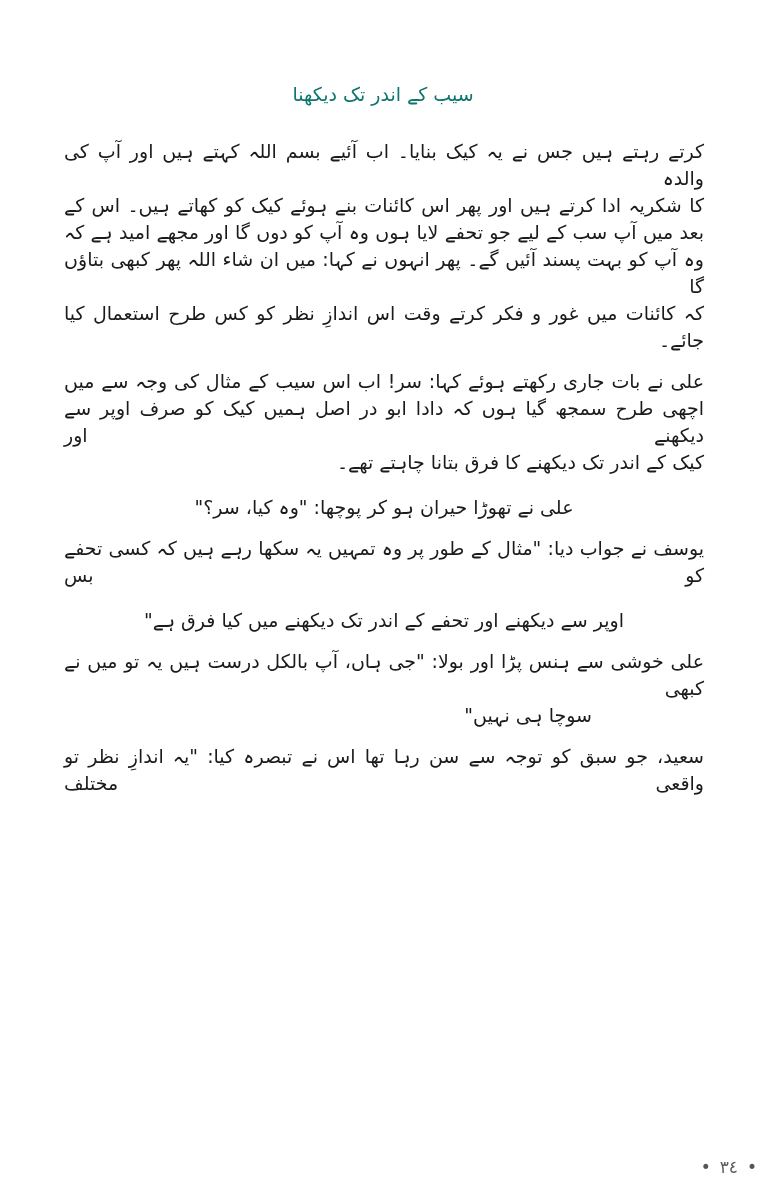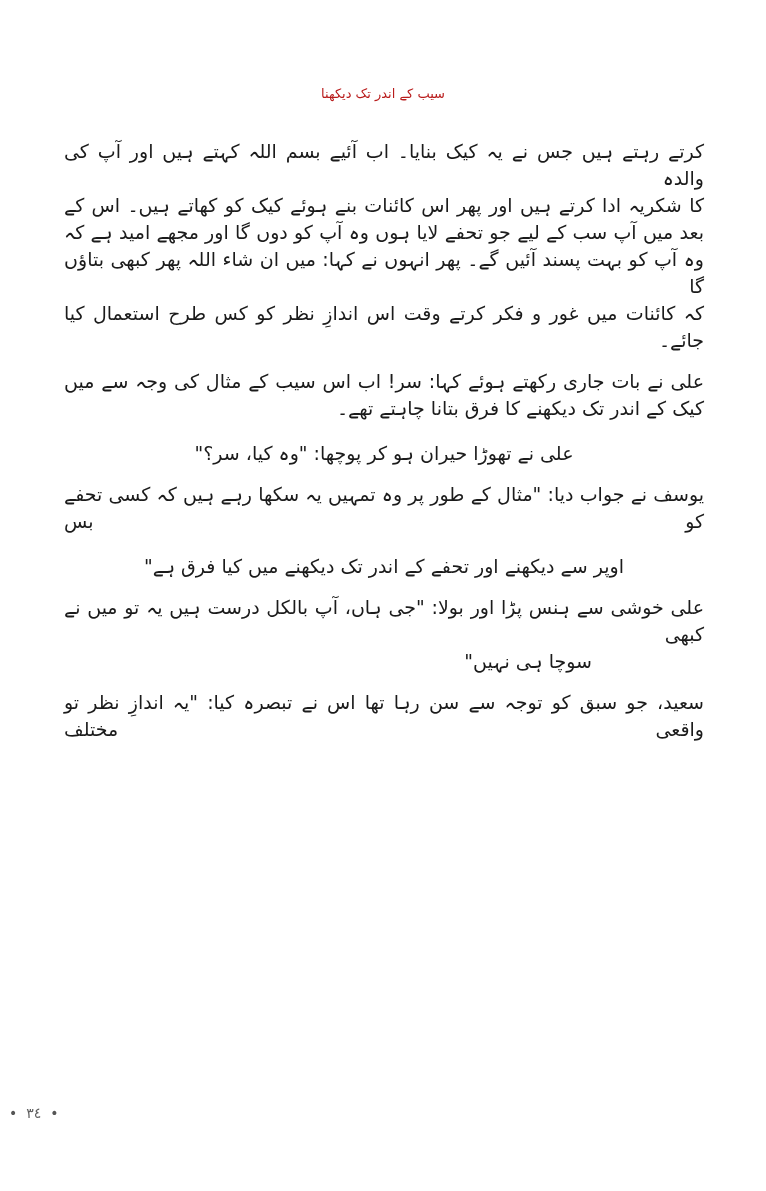"سیب کے اندر تک دیکھنا" .running-head { color: #b91c1c -> #0f766e; font-size: 13px -> 19px }
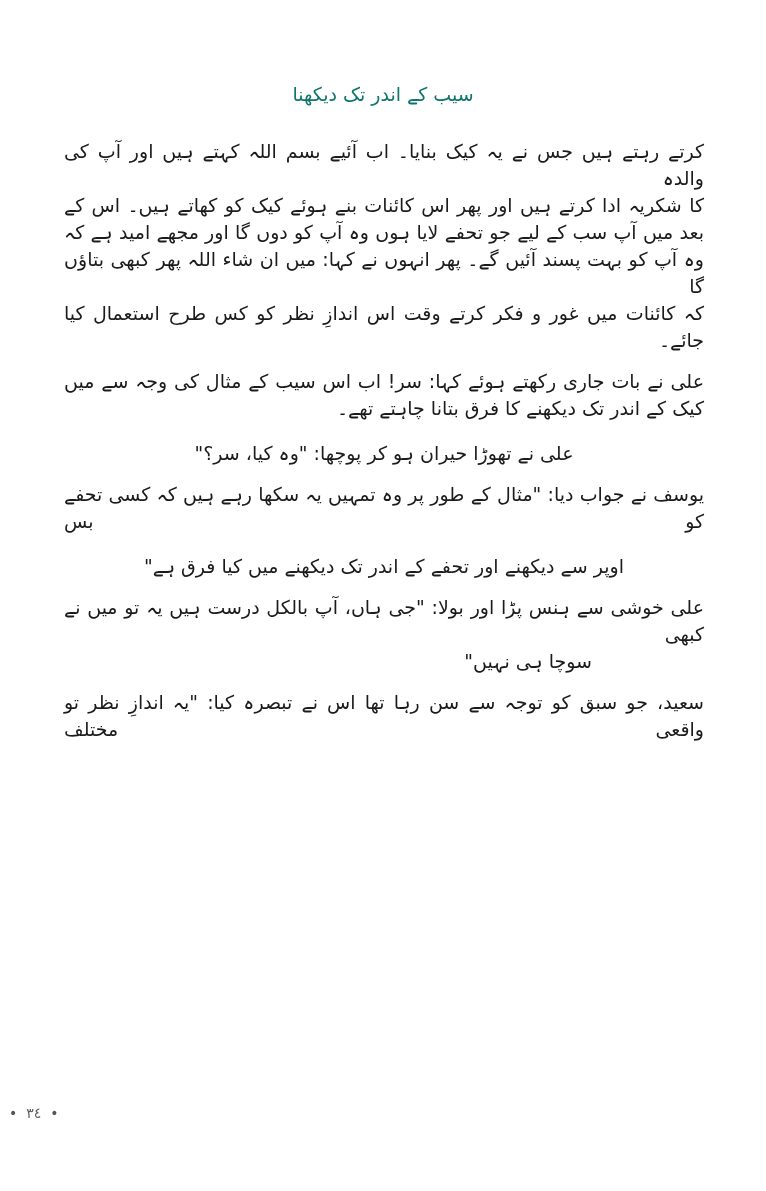"اچھی طرح سمجھ گیا ہوں" div.line { html: none -> <div>اچھی طرح سمجھ گیا ہوں کہ دادا ابو در اصل ہمیں کیک کو صرف اوپر سے دیکھنے اور</div> }
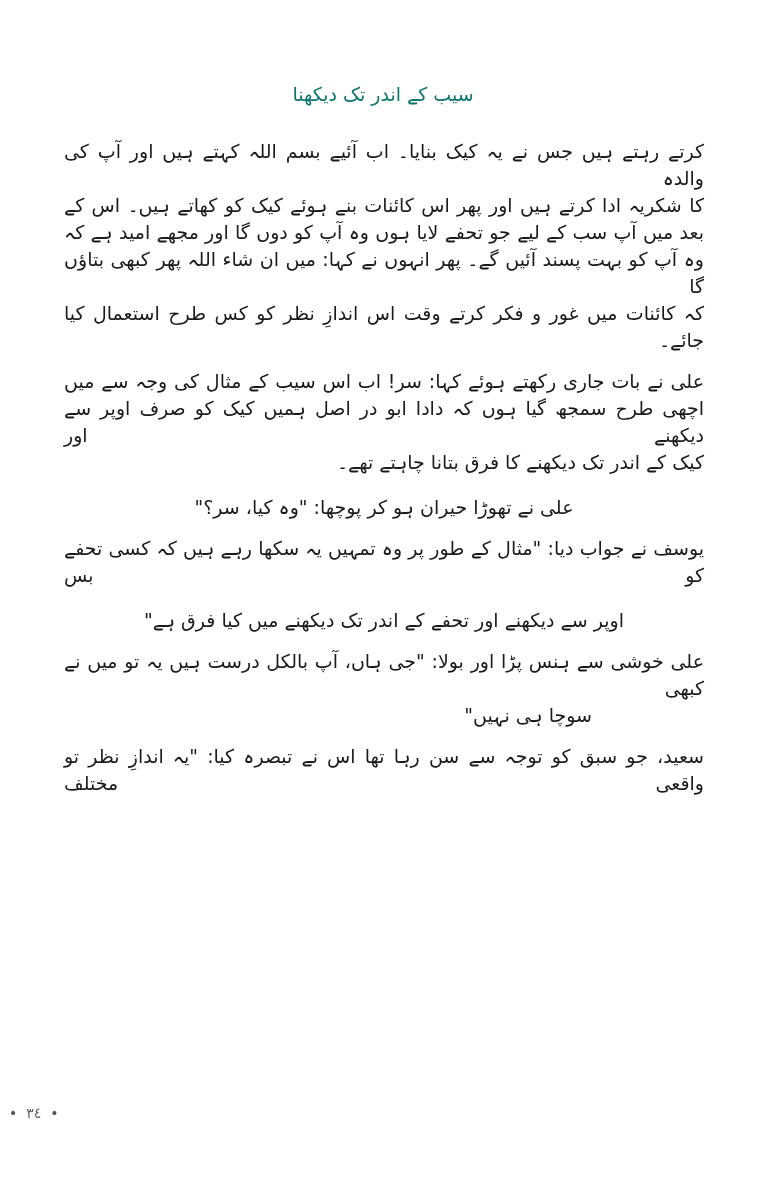"•٣٤•" .footer { font-size: 14px -> 17px; text-align: left -> right; top: 1098px -> 1152px }
